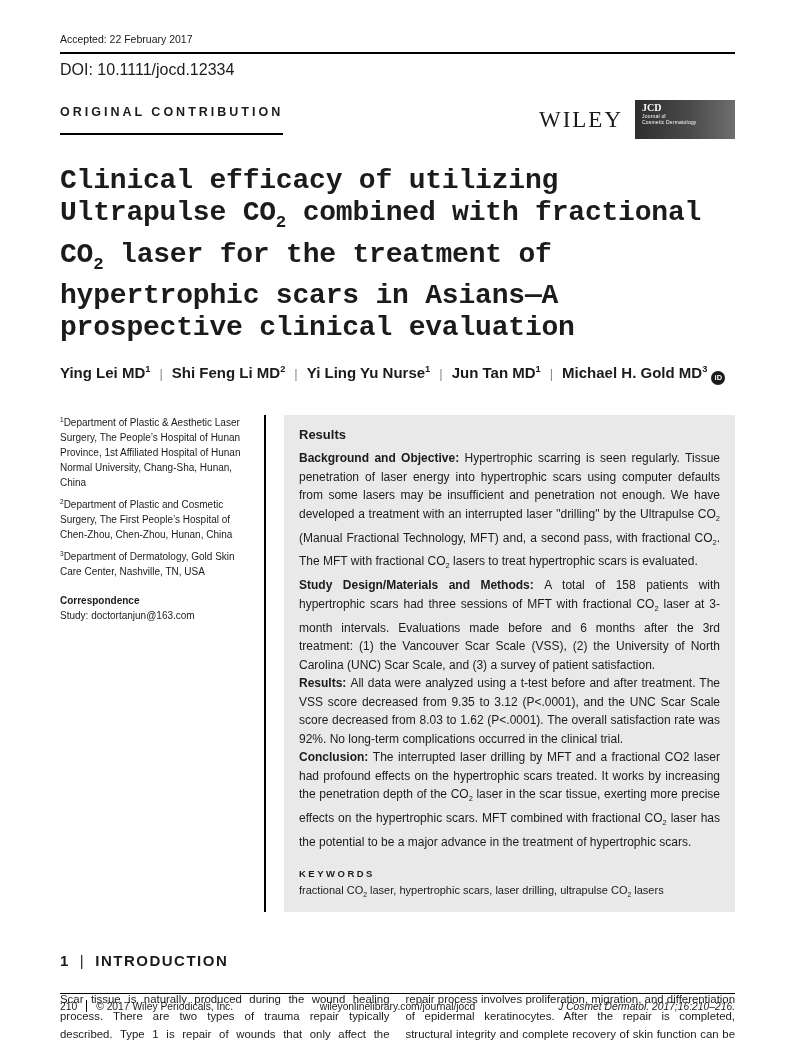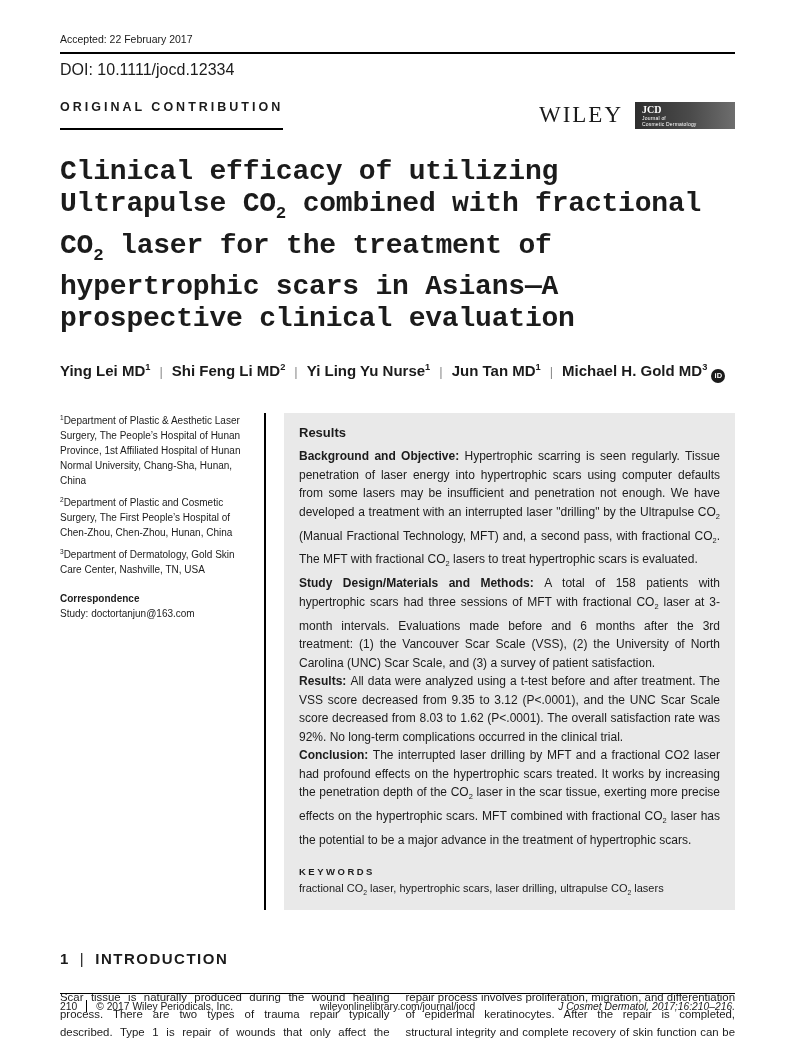"JCD" .jcd-box { height: 27px -> 39px }
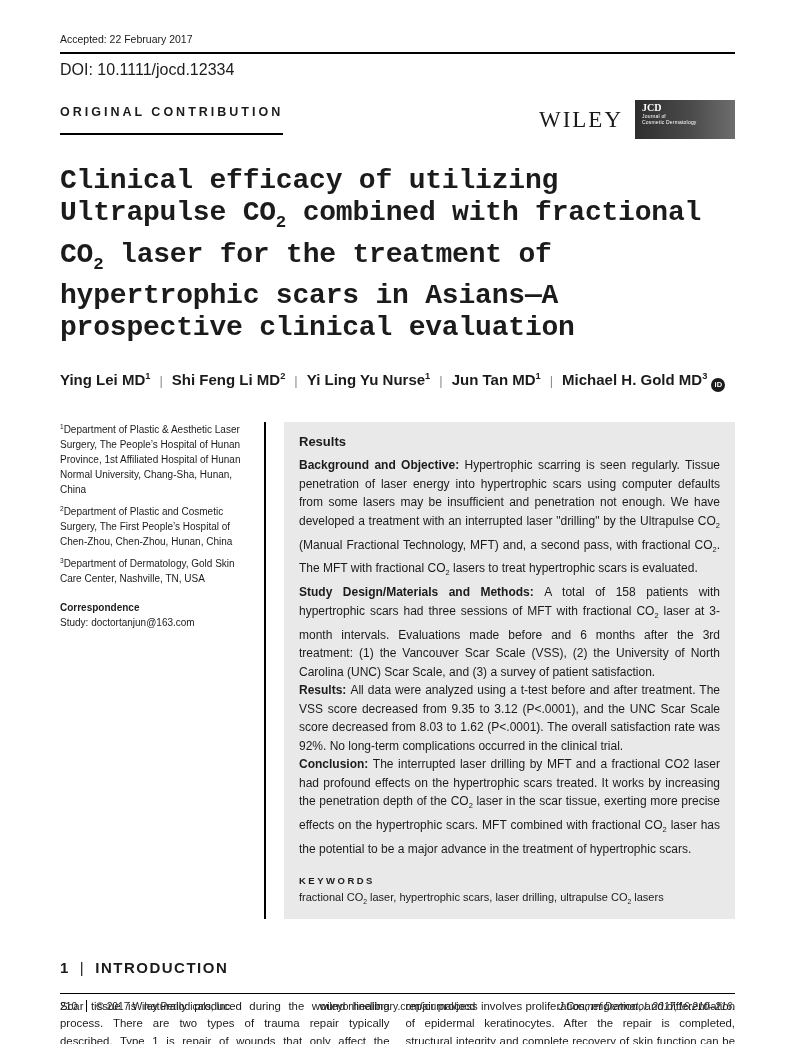"Ying Lei MD1 | Shi" .authors { margin-top: 22px -> 15px }
